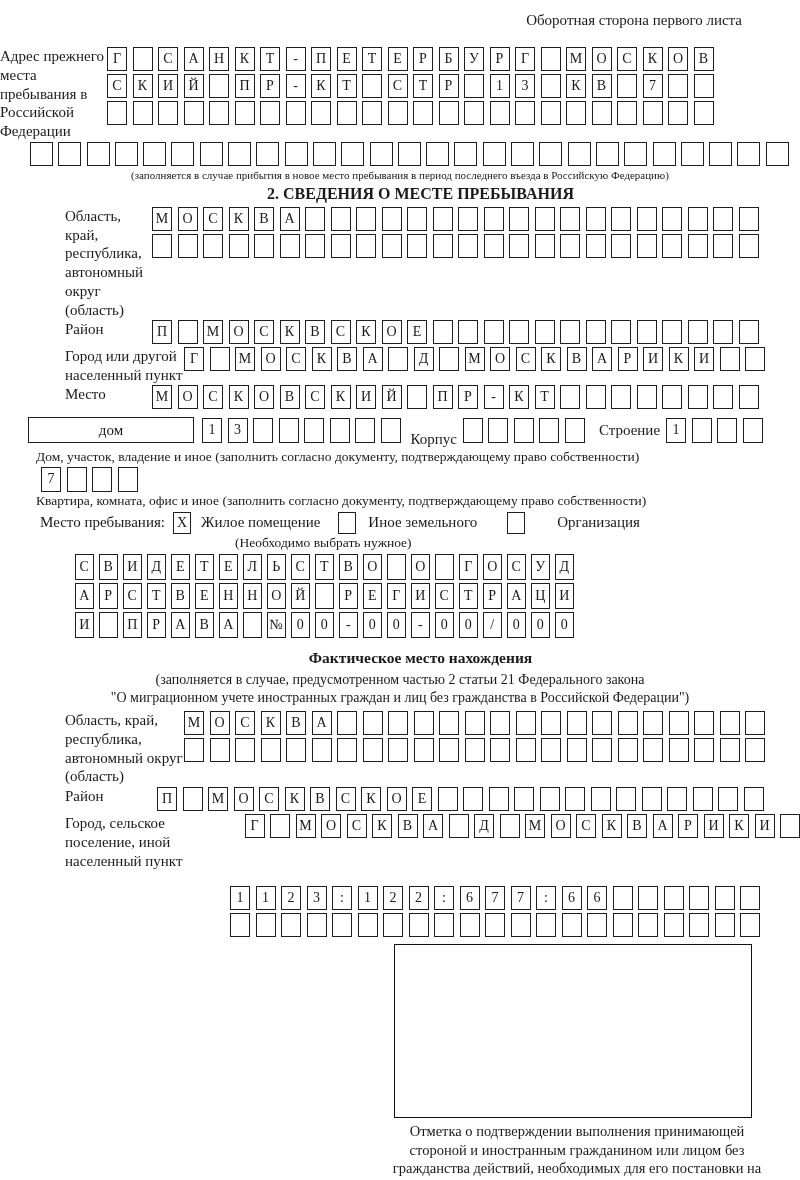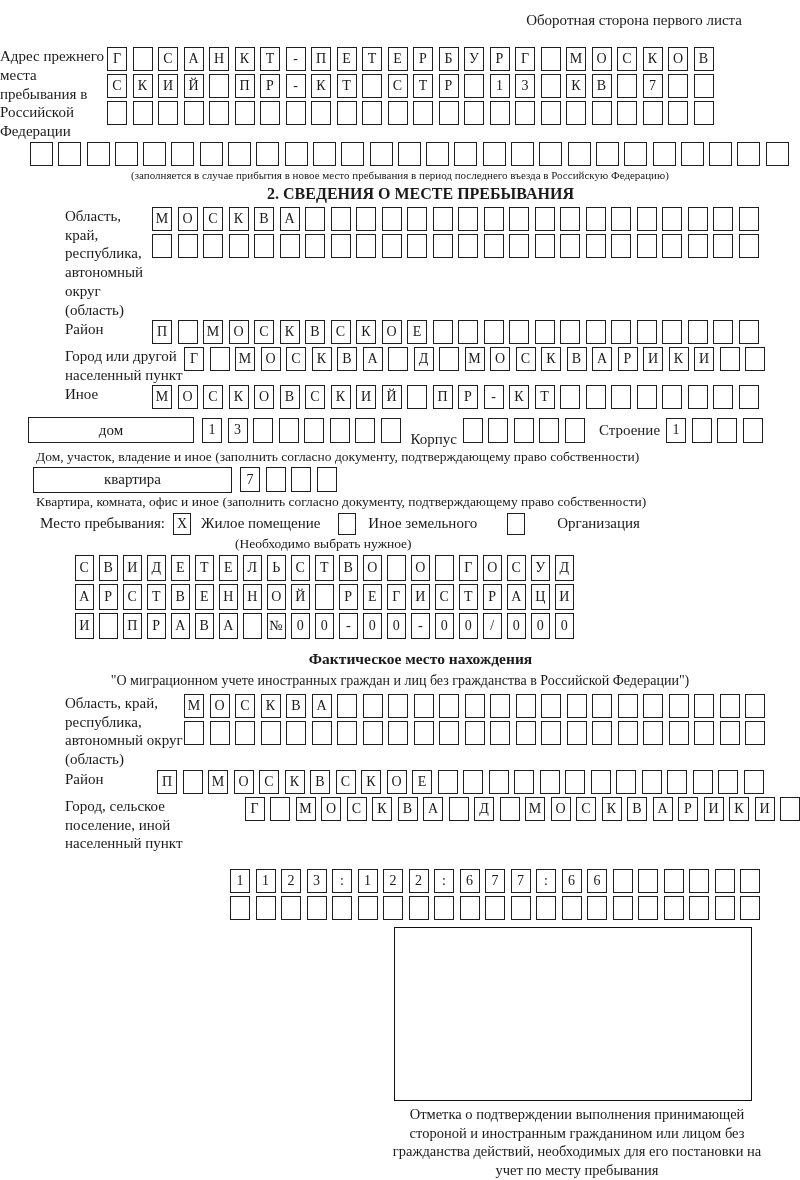"Иное" div.glabel { text: Иное -> Место }
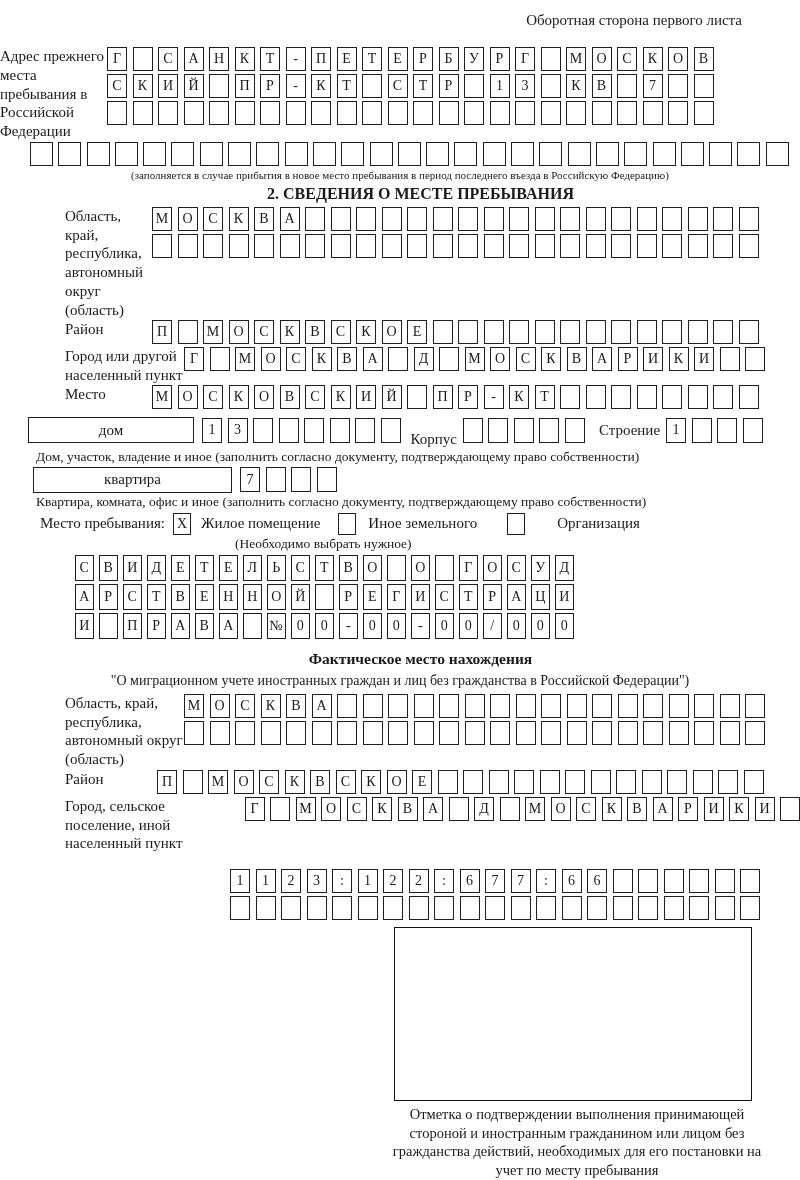"квартира" div.labelbox { html: <div>квартира</div> -> none }
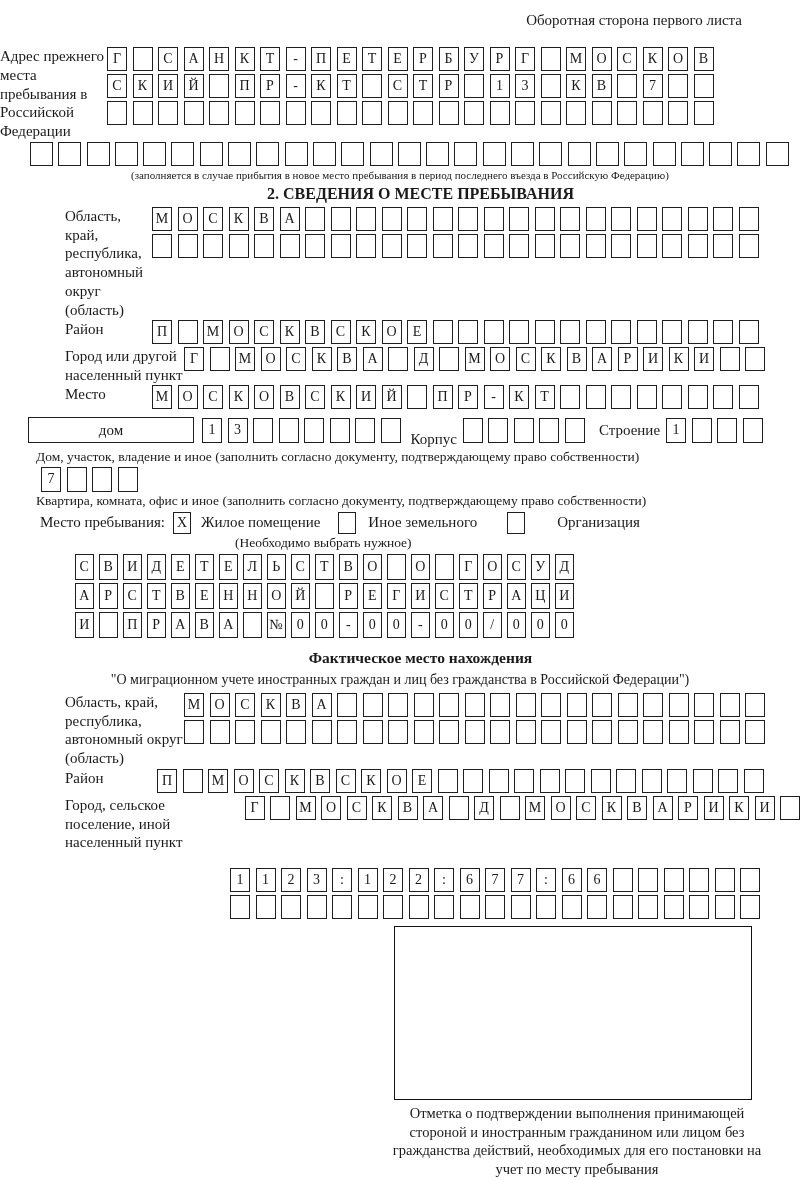"(заполняется в случае, предусмотренном" div.fact-note { html: none -> <div>(заполняется в случае, предусмотренном частью 2 статьи 21 Федерального закона</div> }
